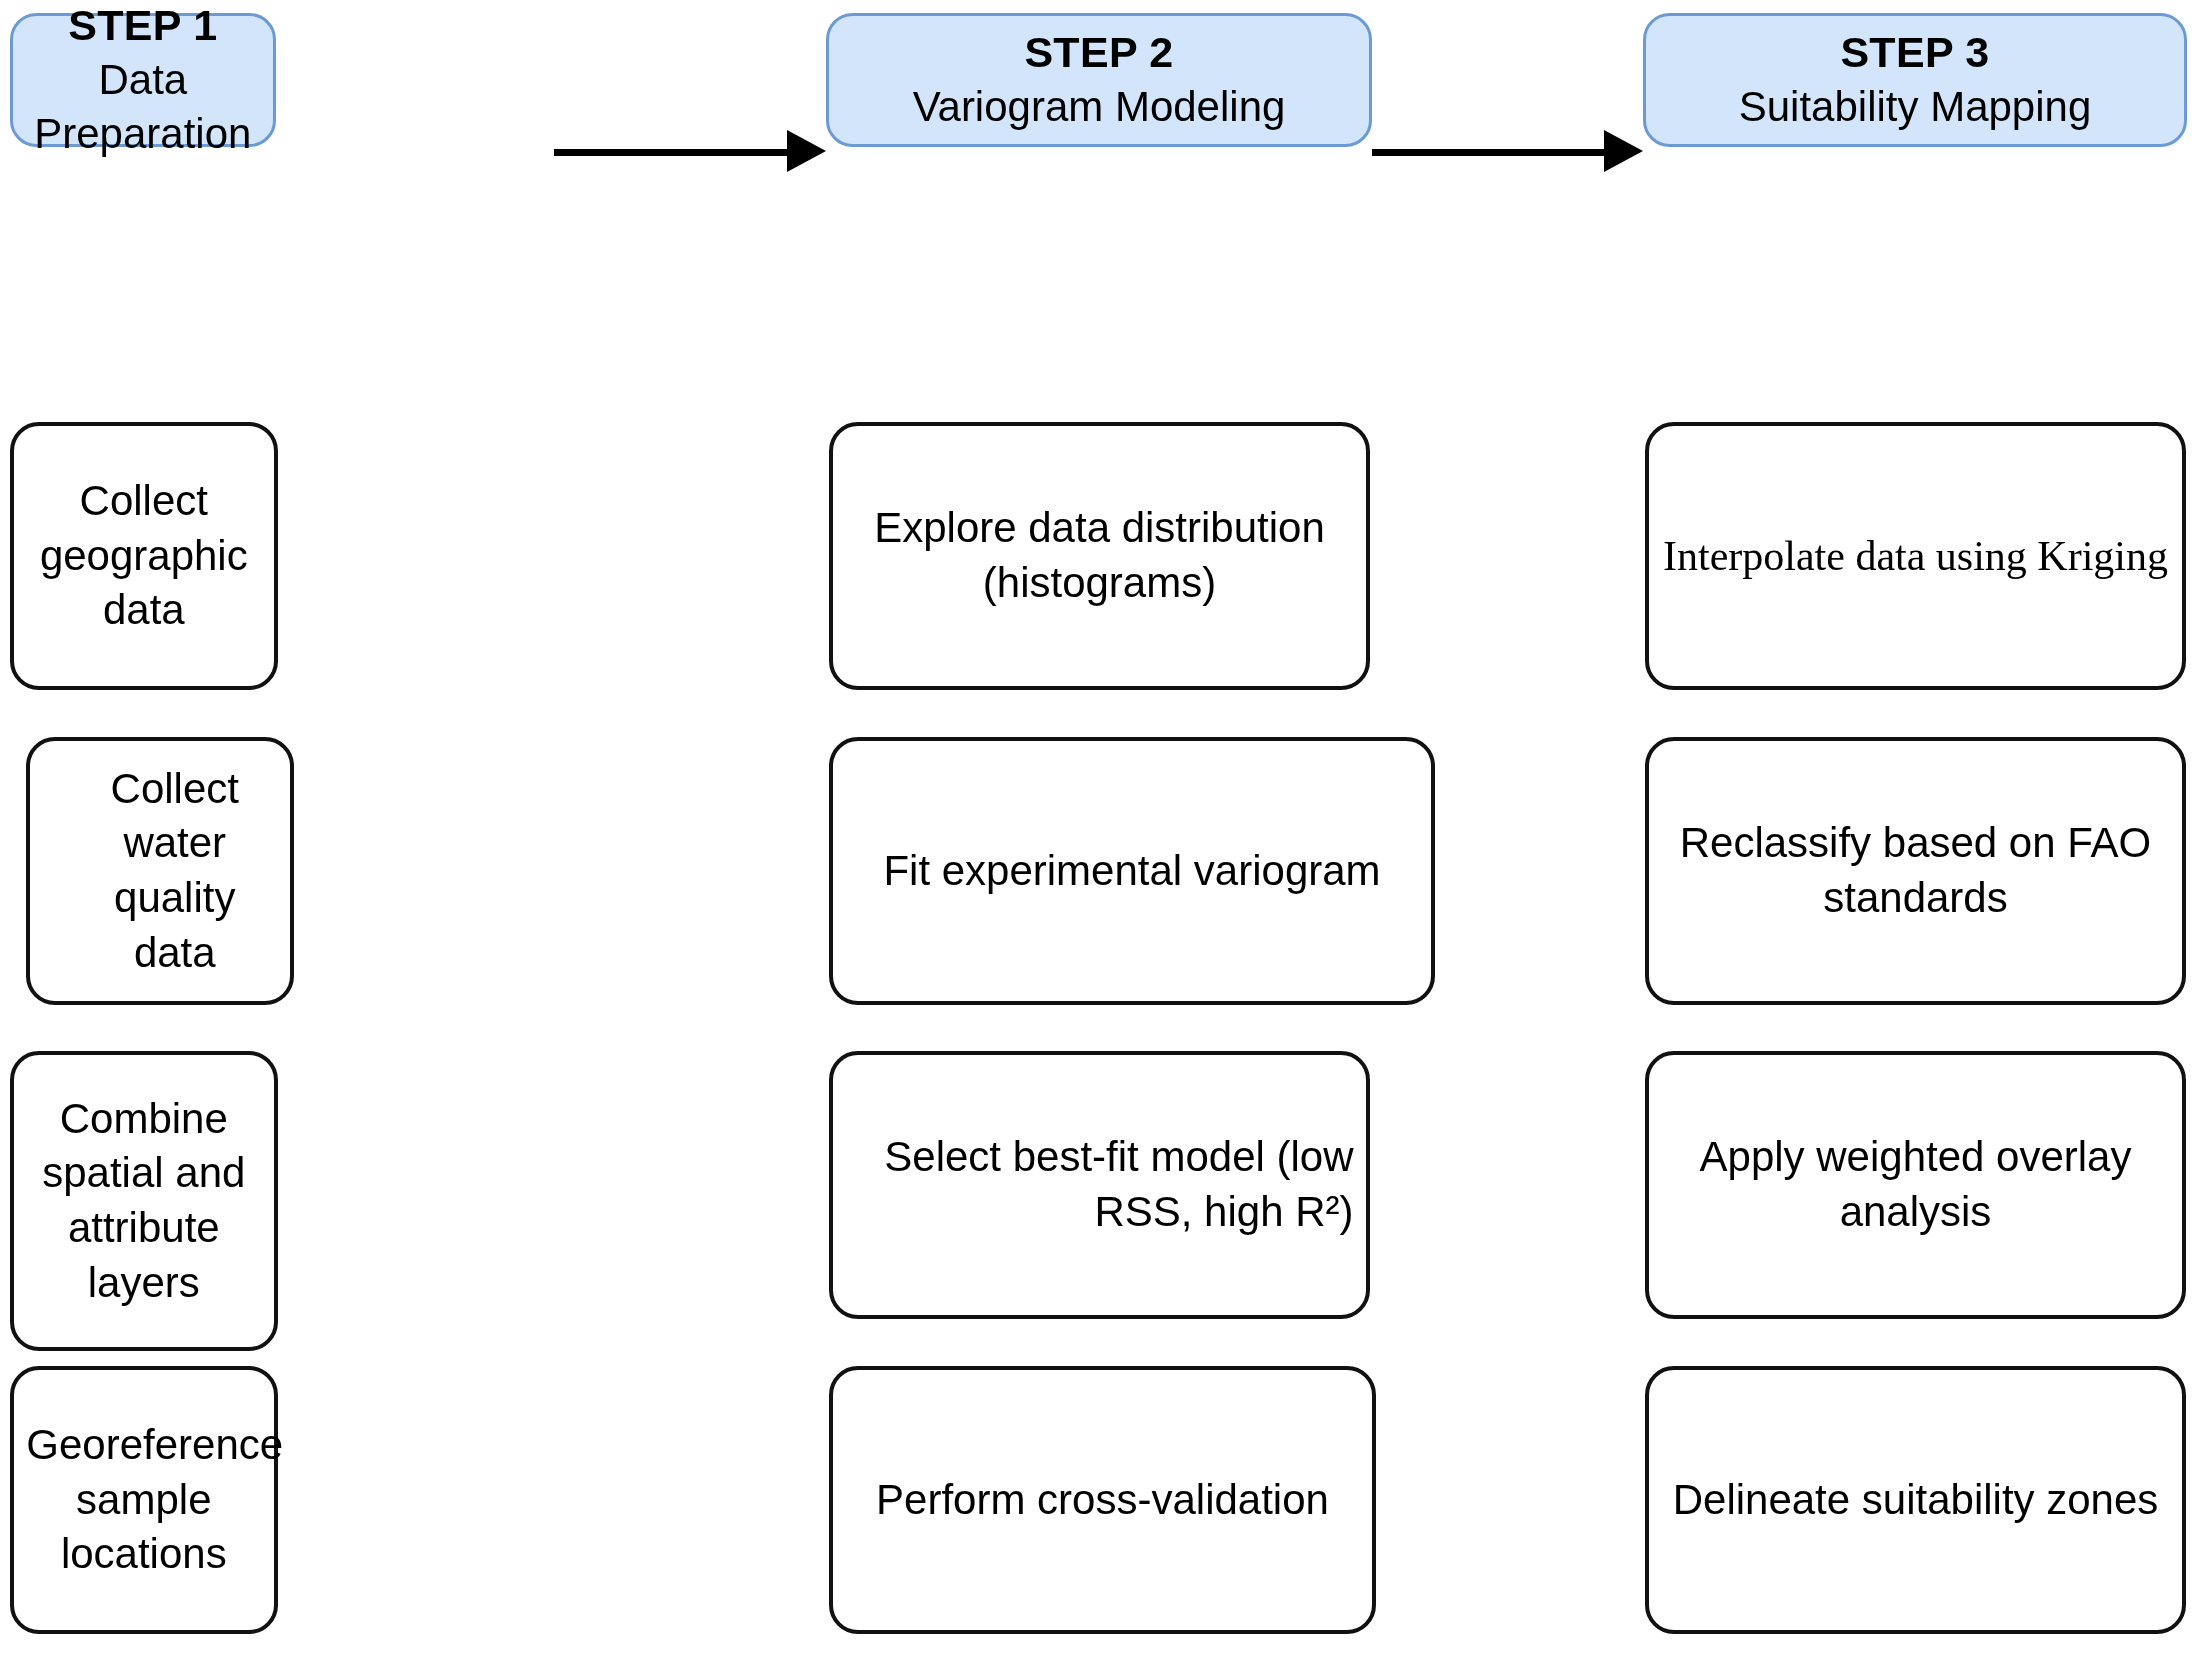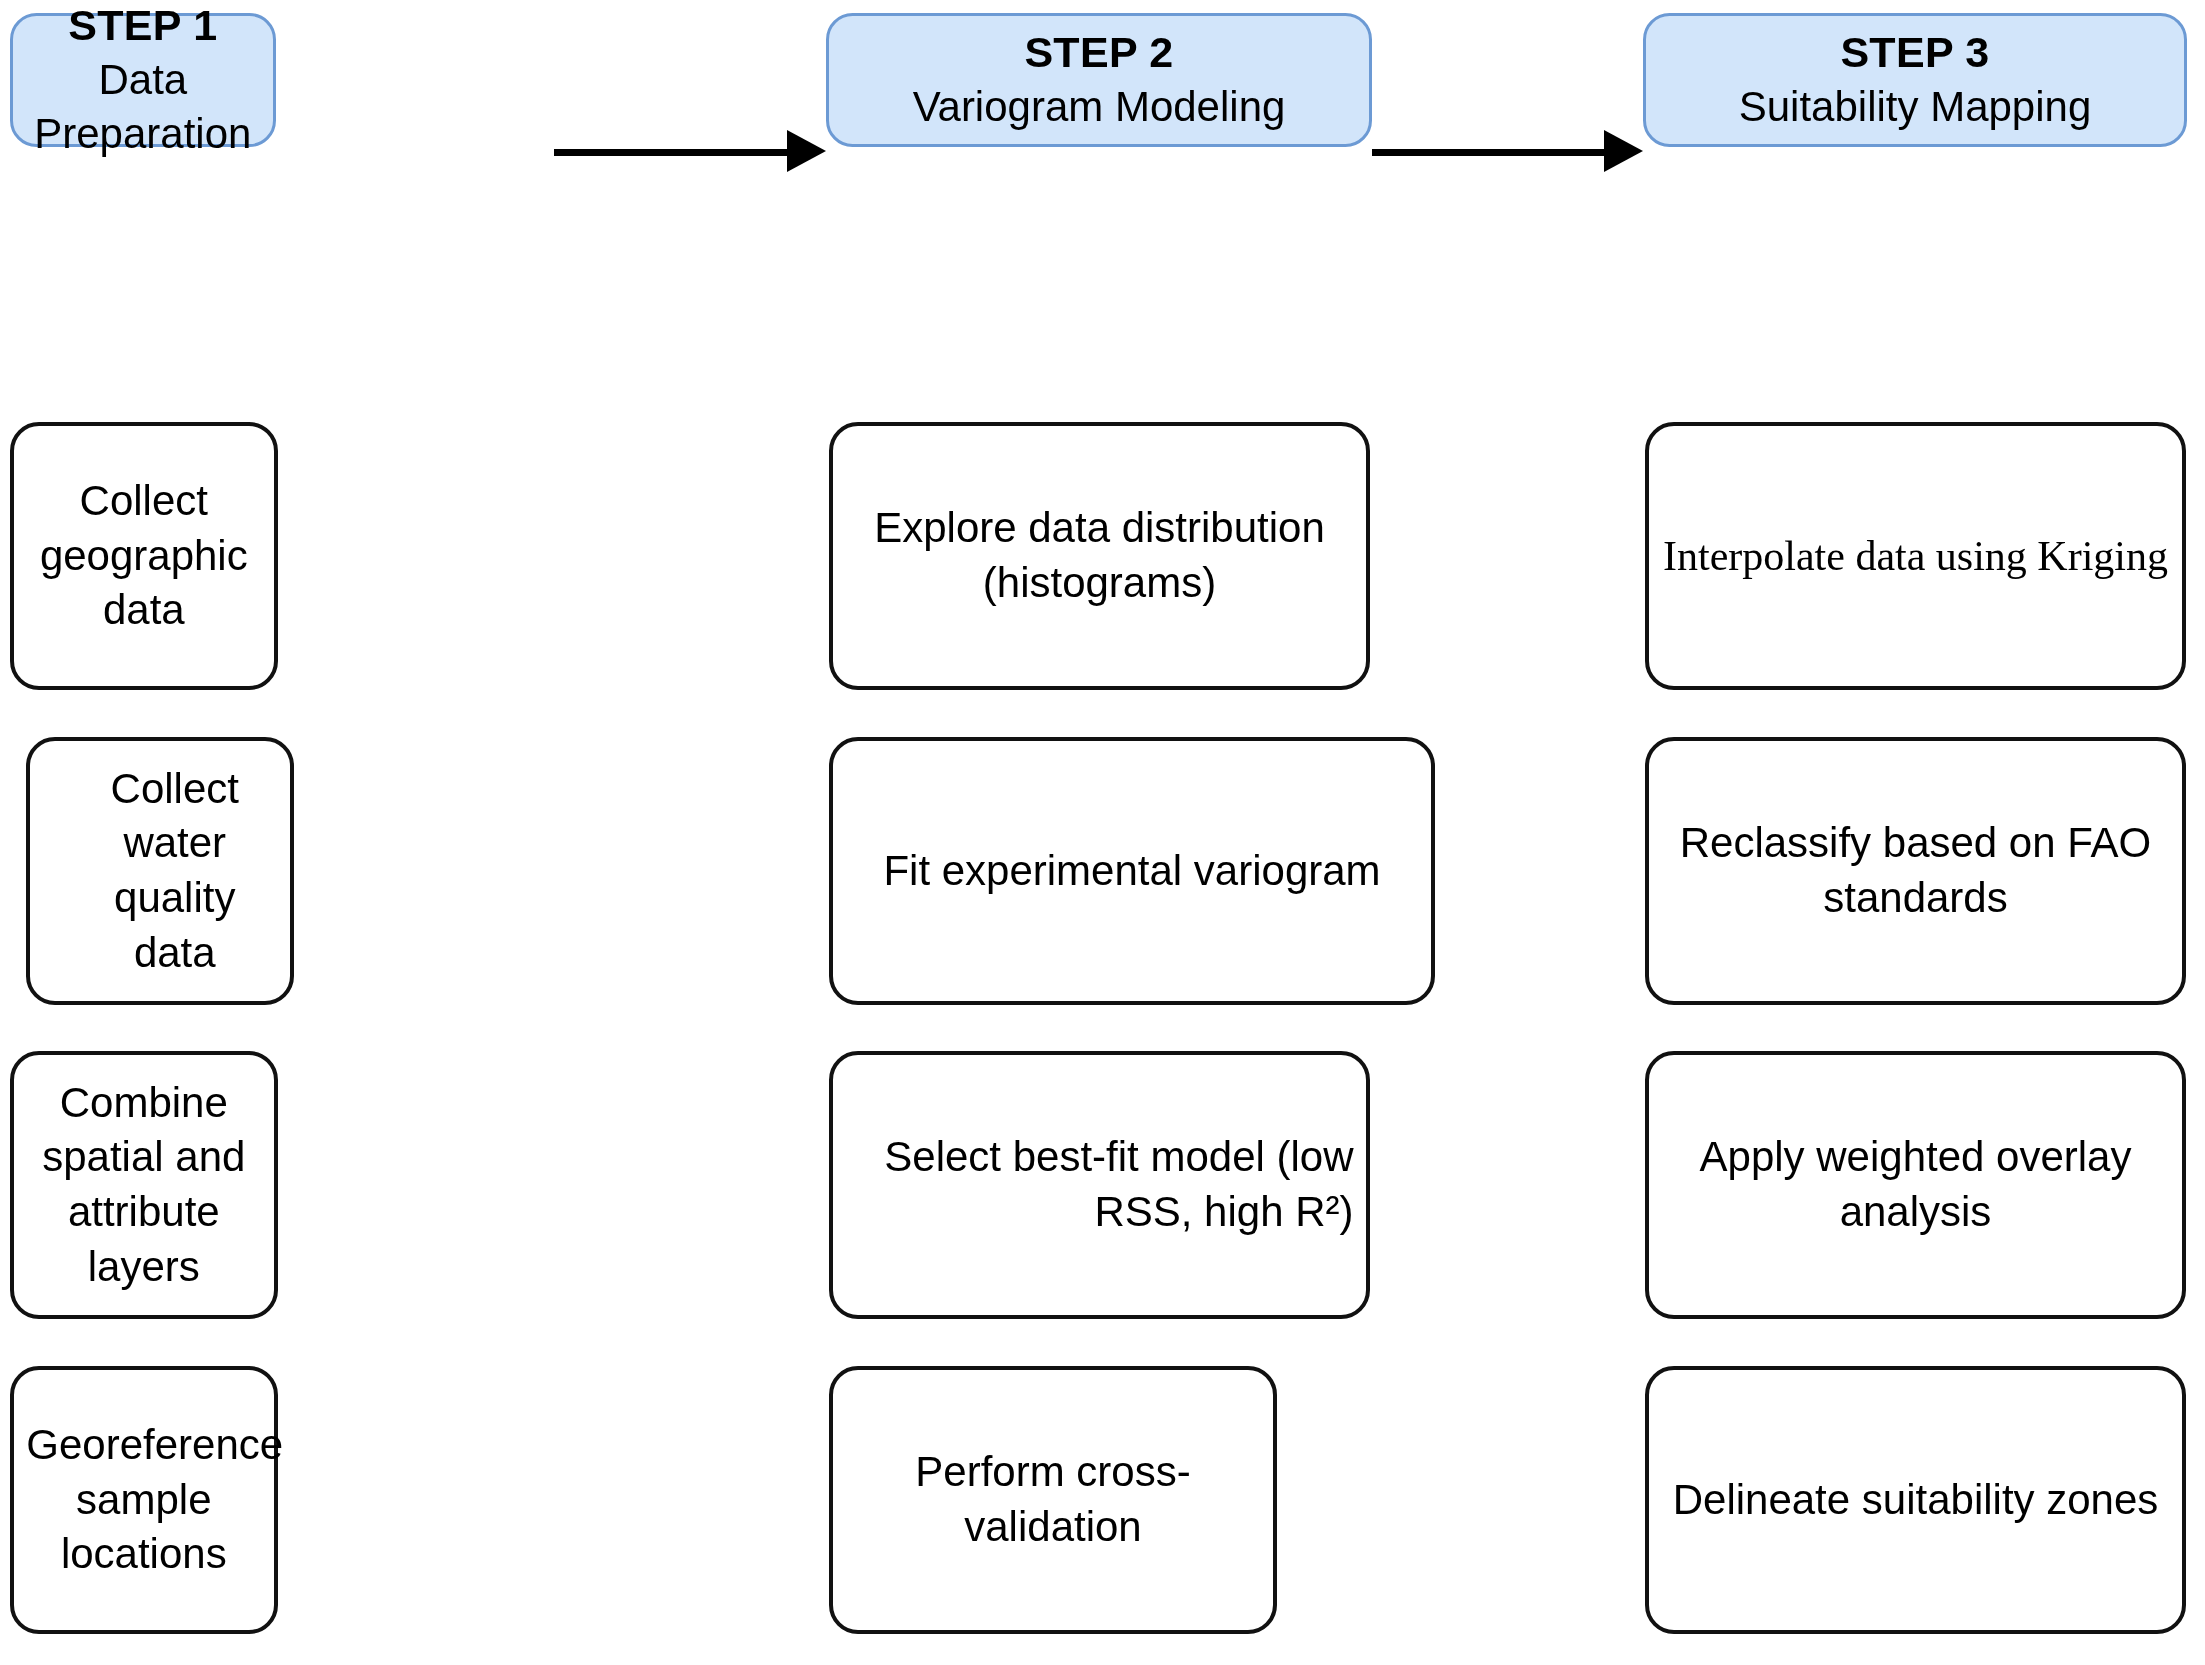"Combine spatial and attribute layers" div.task-box { height: 268px -> 300px }
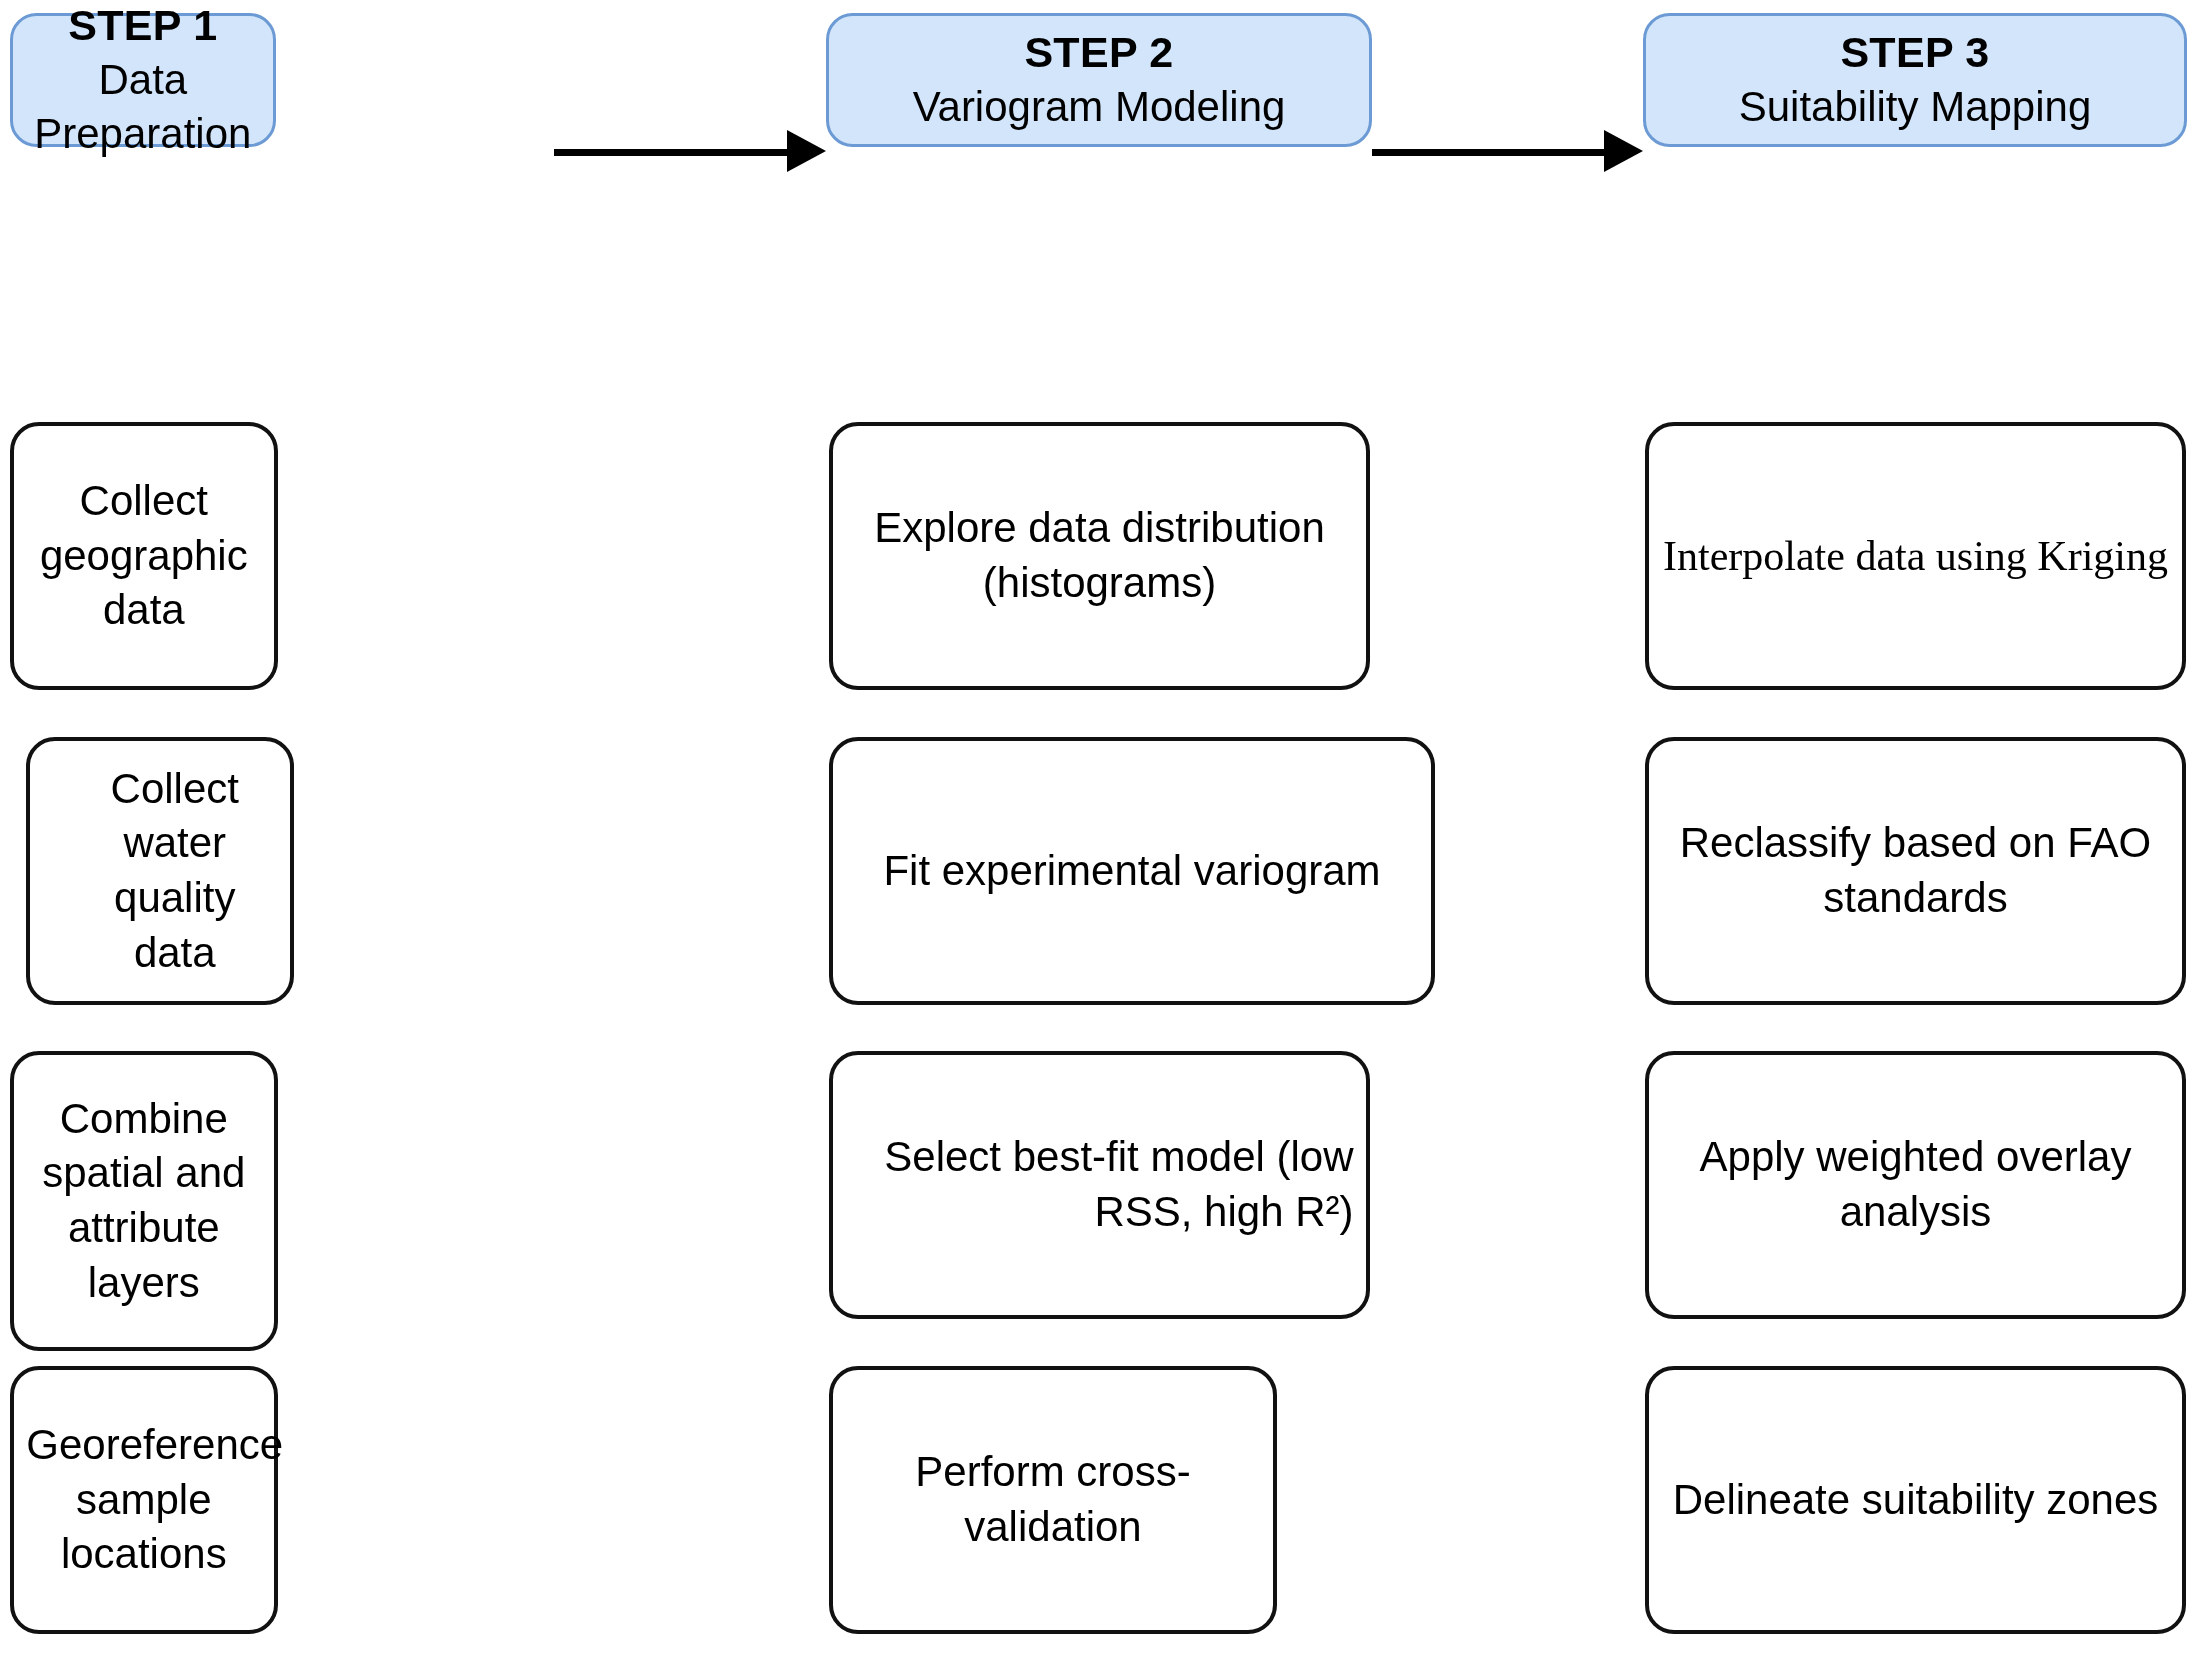"Perform cross-validation" div.task-box { width: 448px -> 547px }
